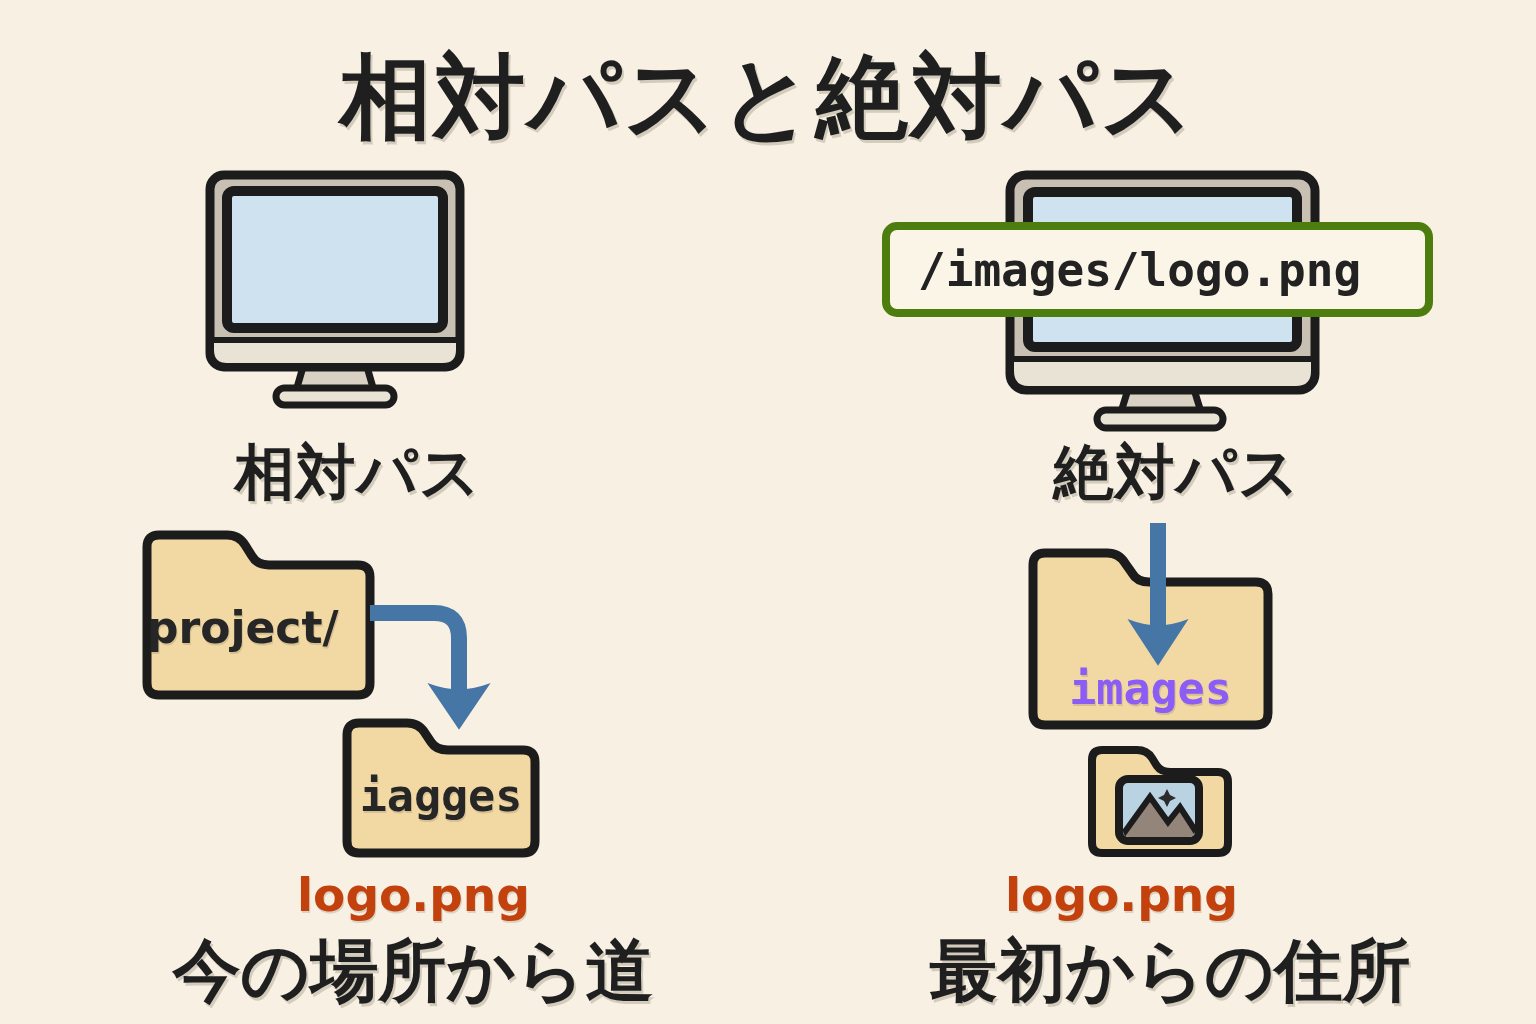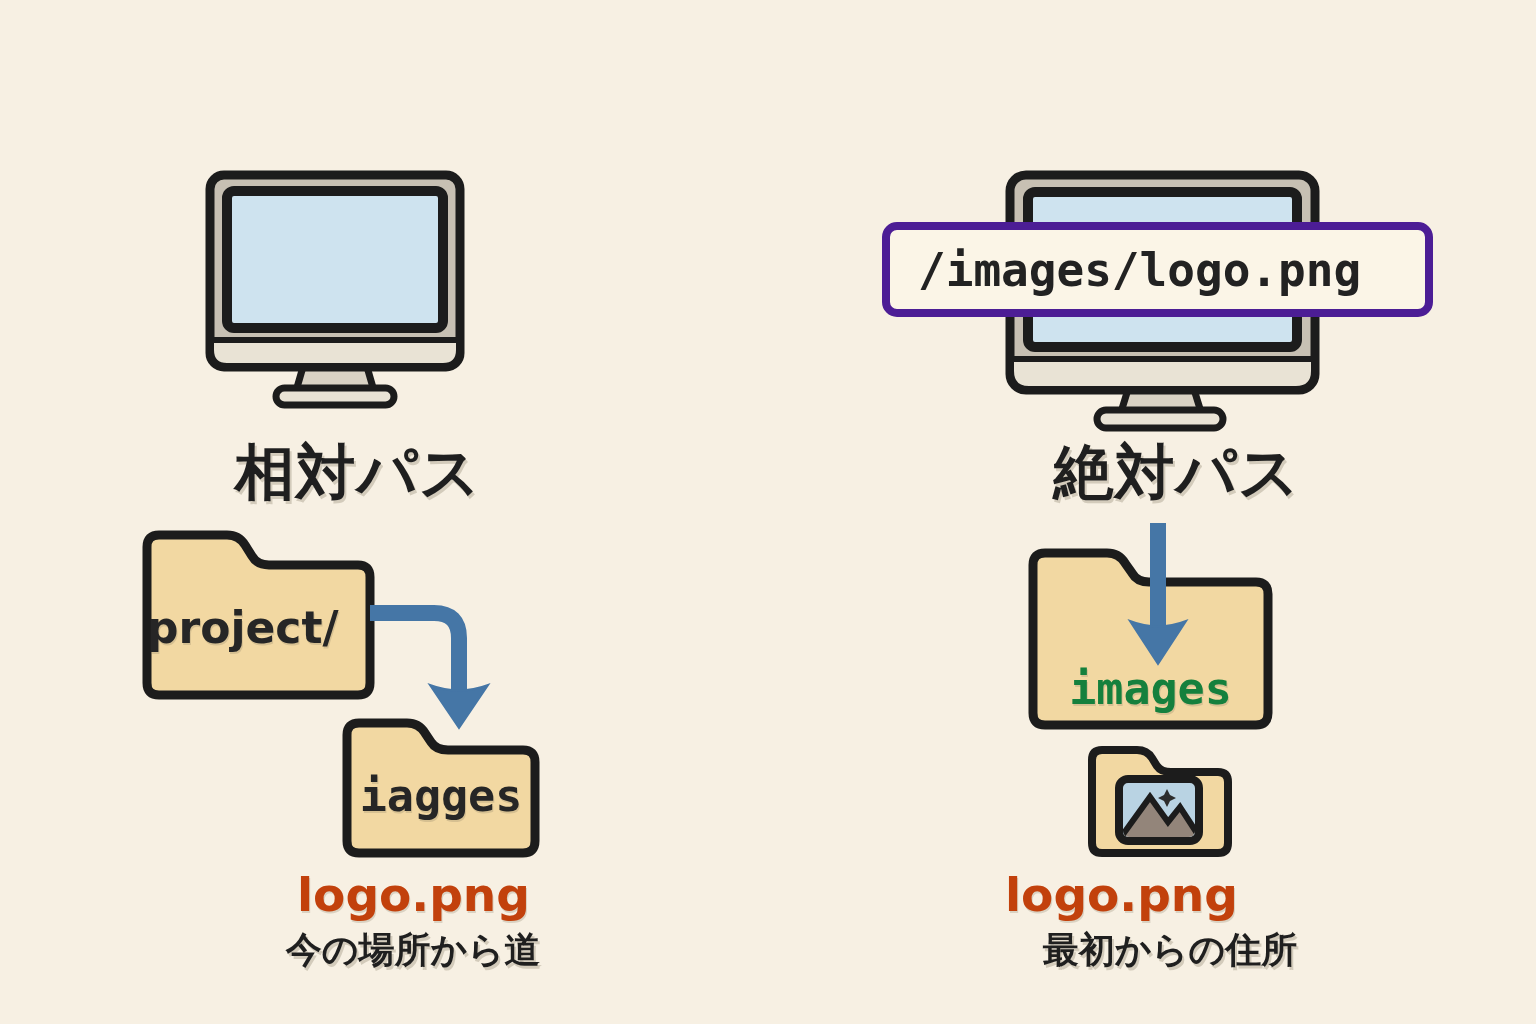"相対パスと絶対パス" div.txt { html: none -> <div>相対パスと絶対パス</div> }
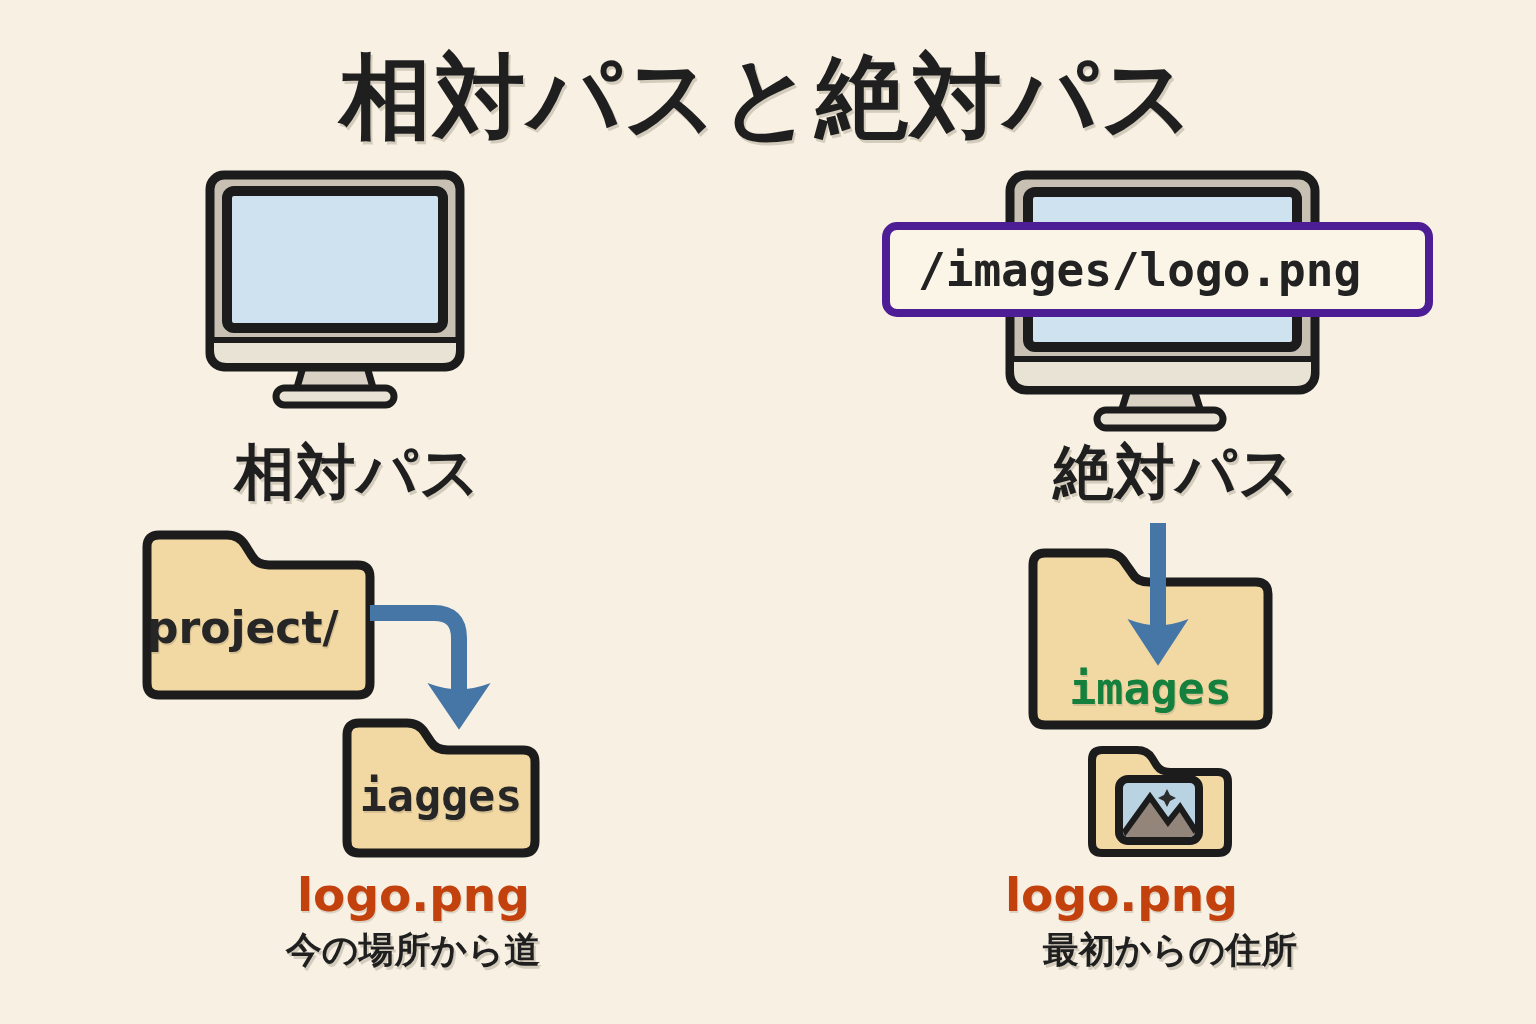"/images/logo.png" .path-box { border: 8px solid #4c1d95 -> 8px solid #4d7c0f }
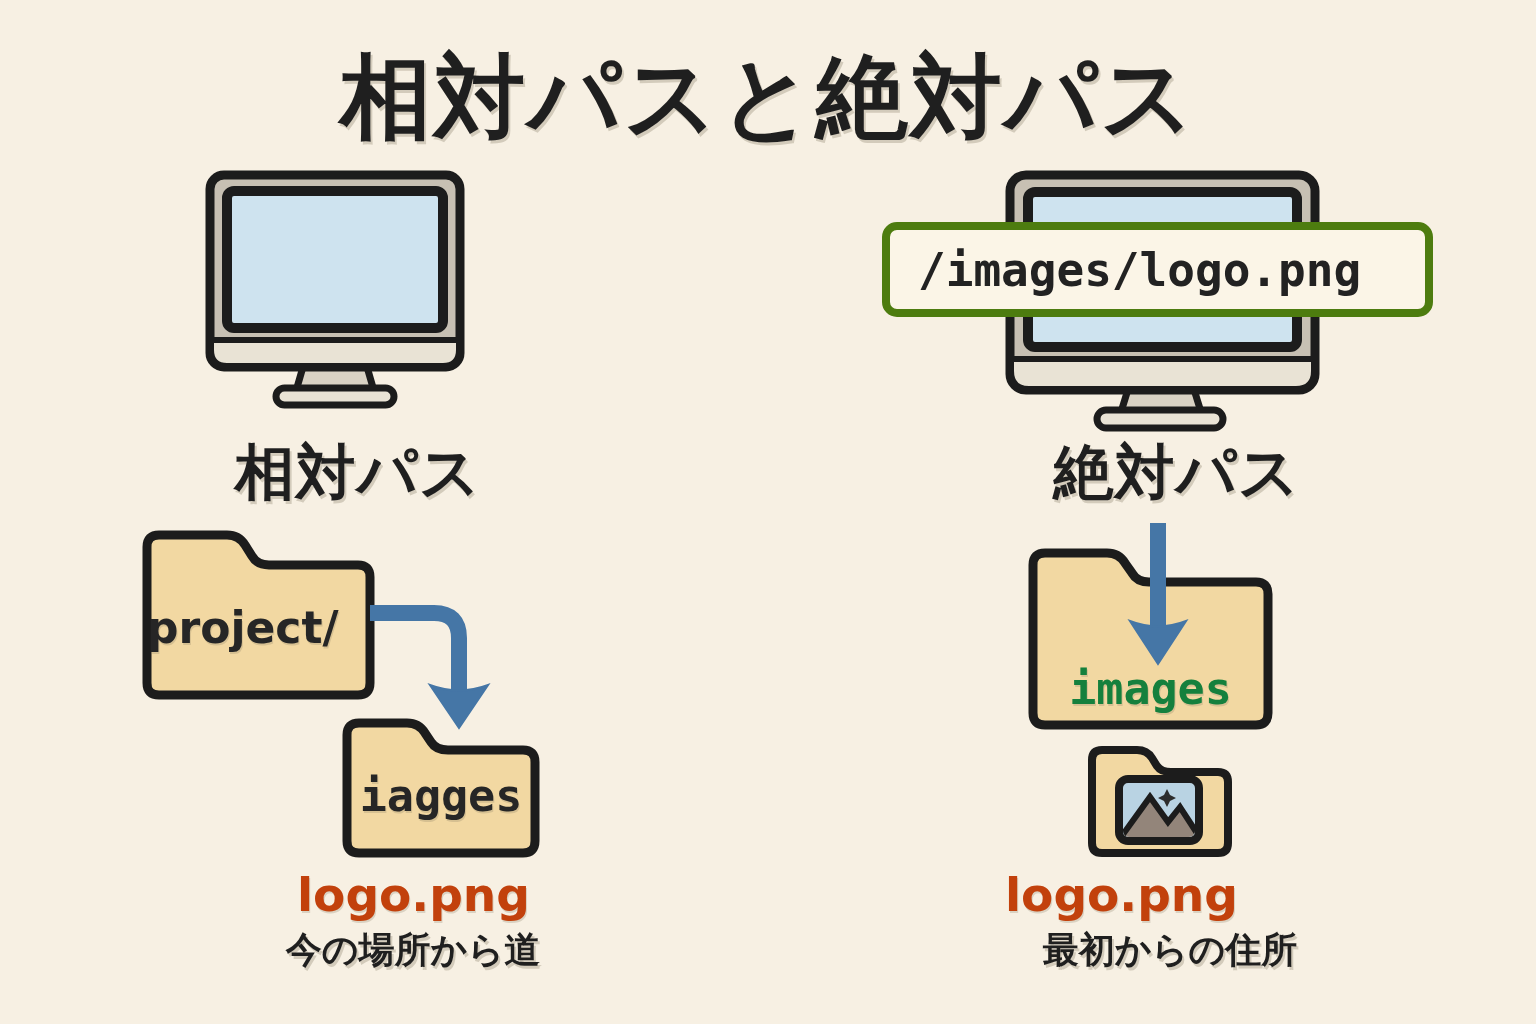"images" .images-label { color: #15803d -> #8b5cf6 }
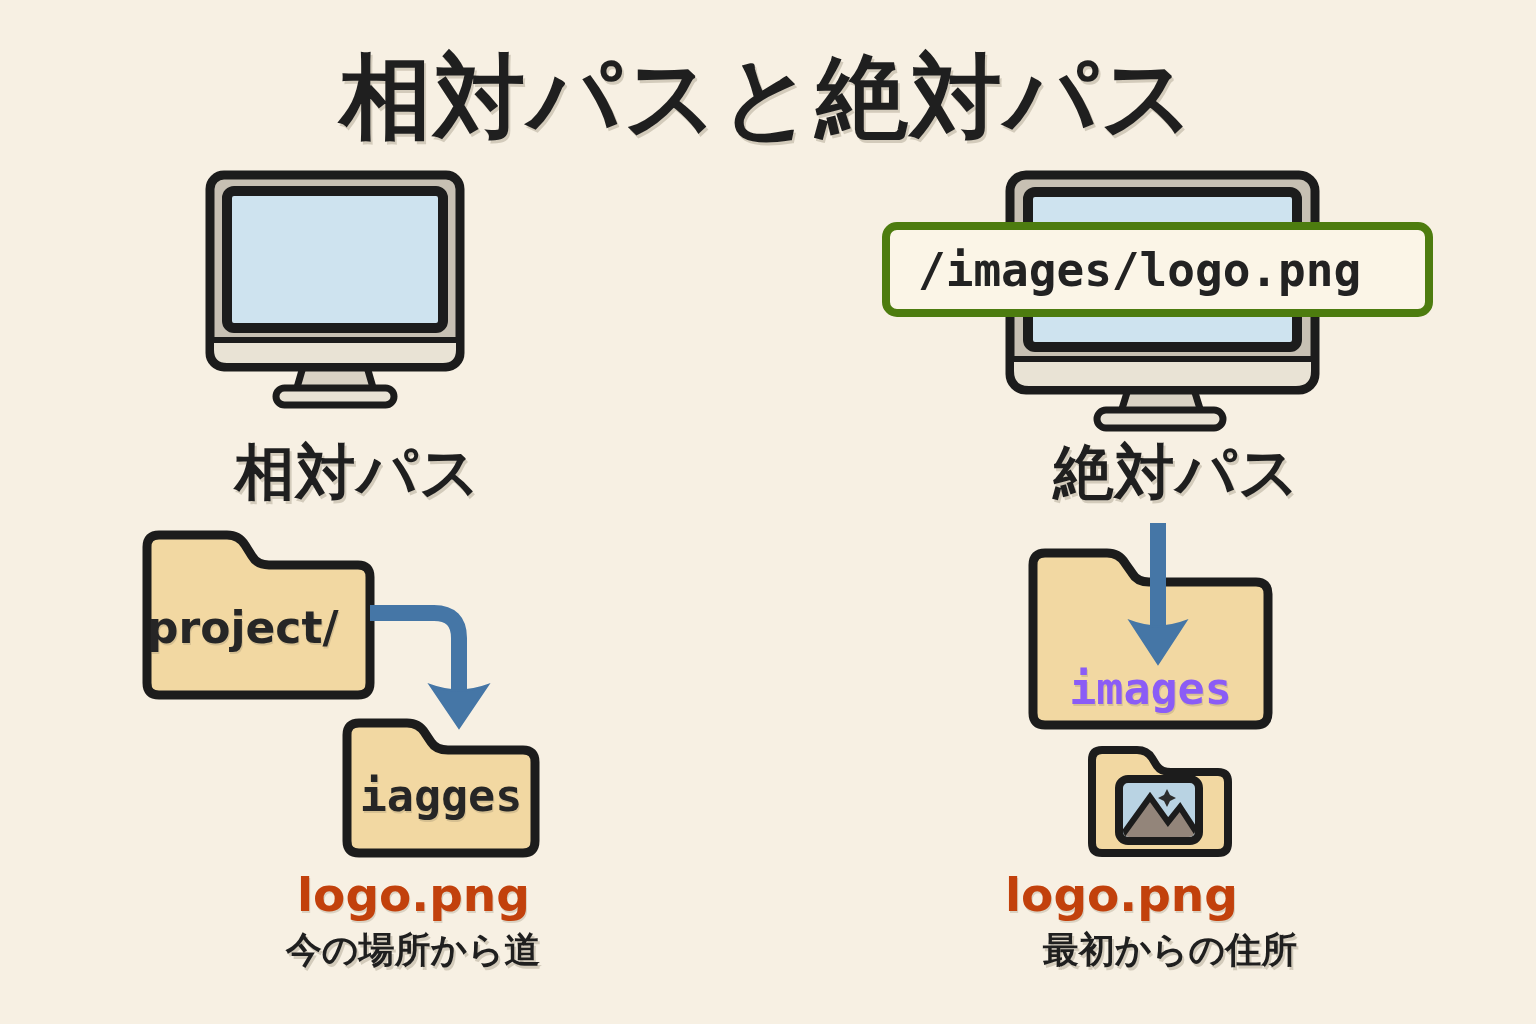"今の場所から道" .caption { font-size: 36px -> 68px }
